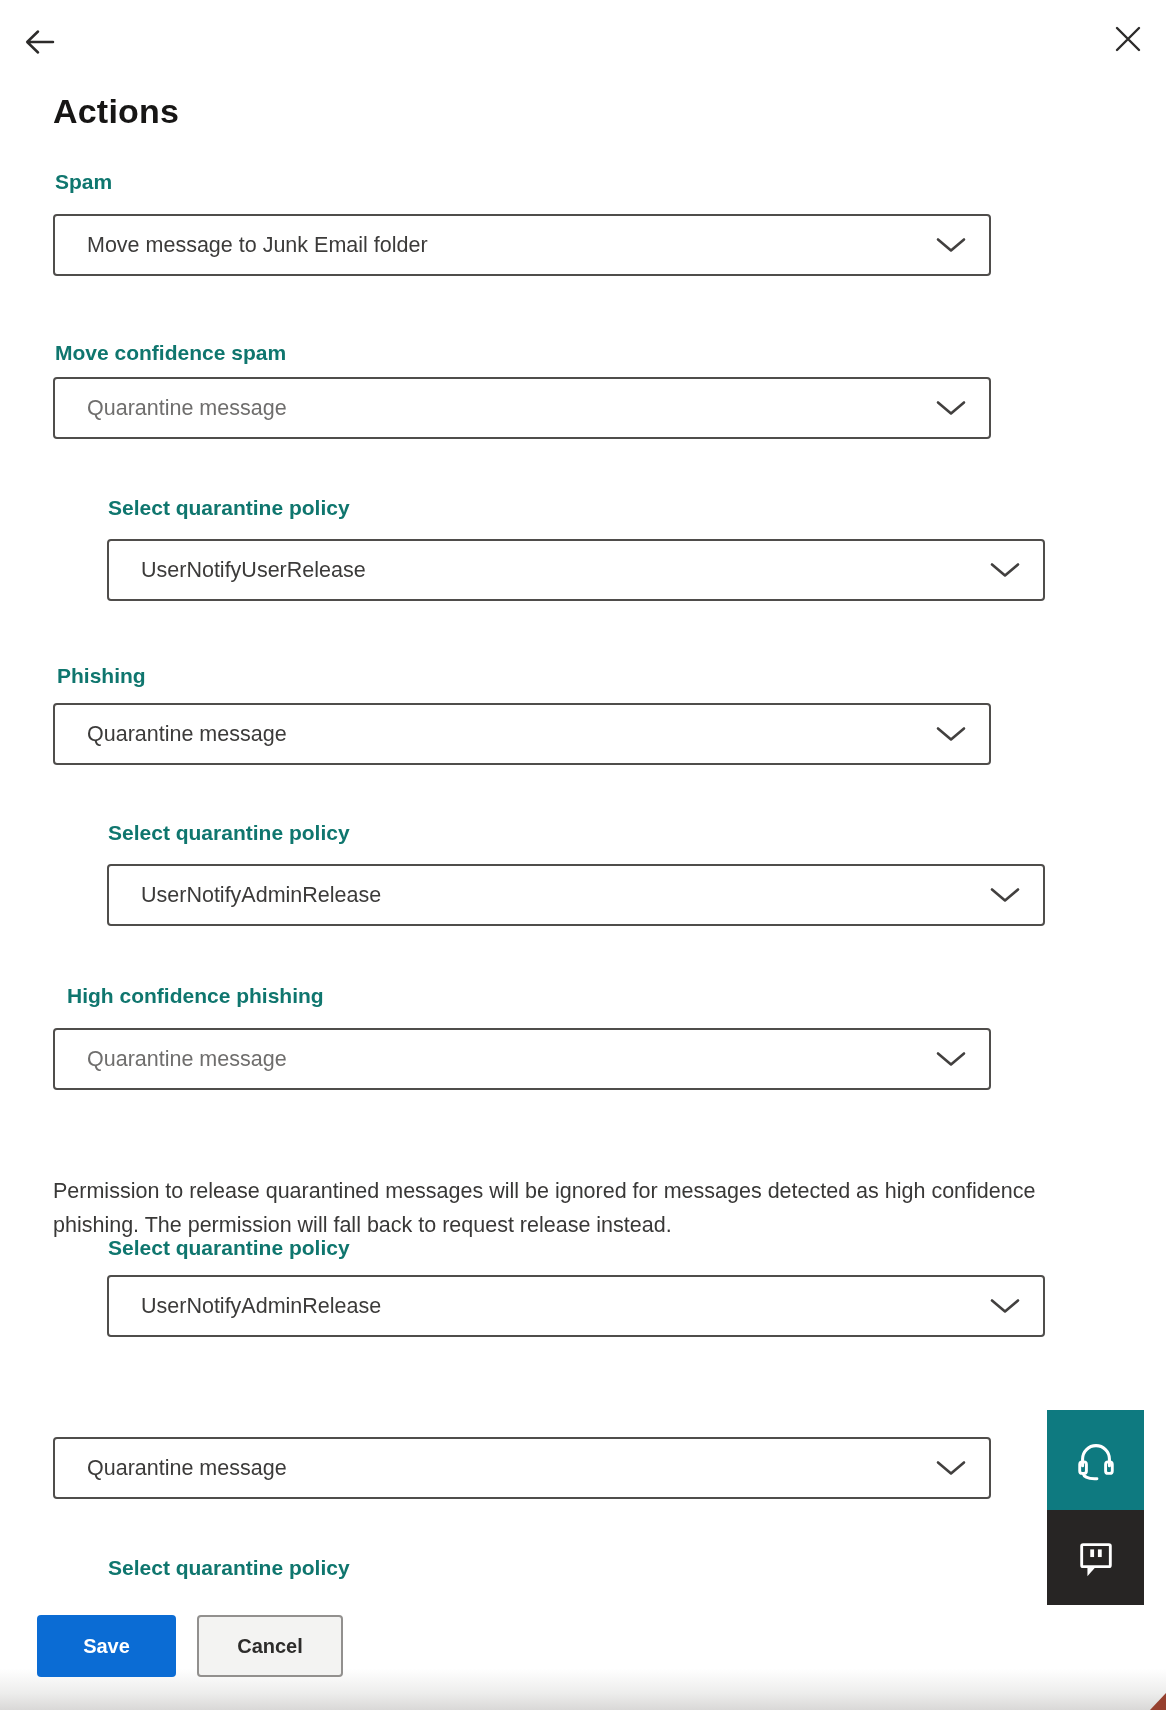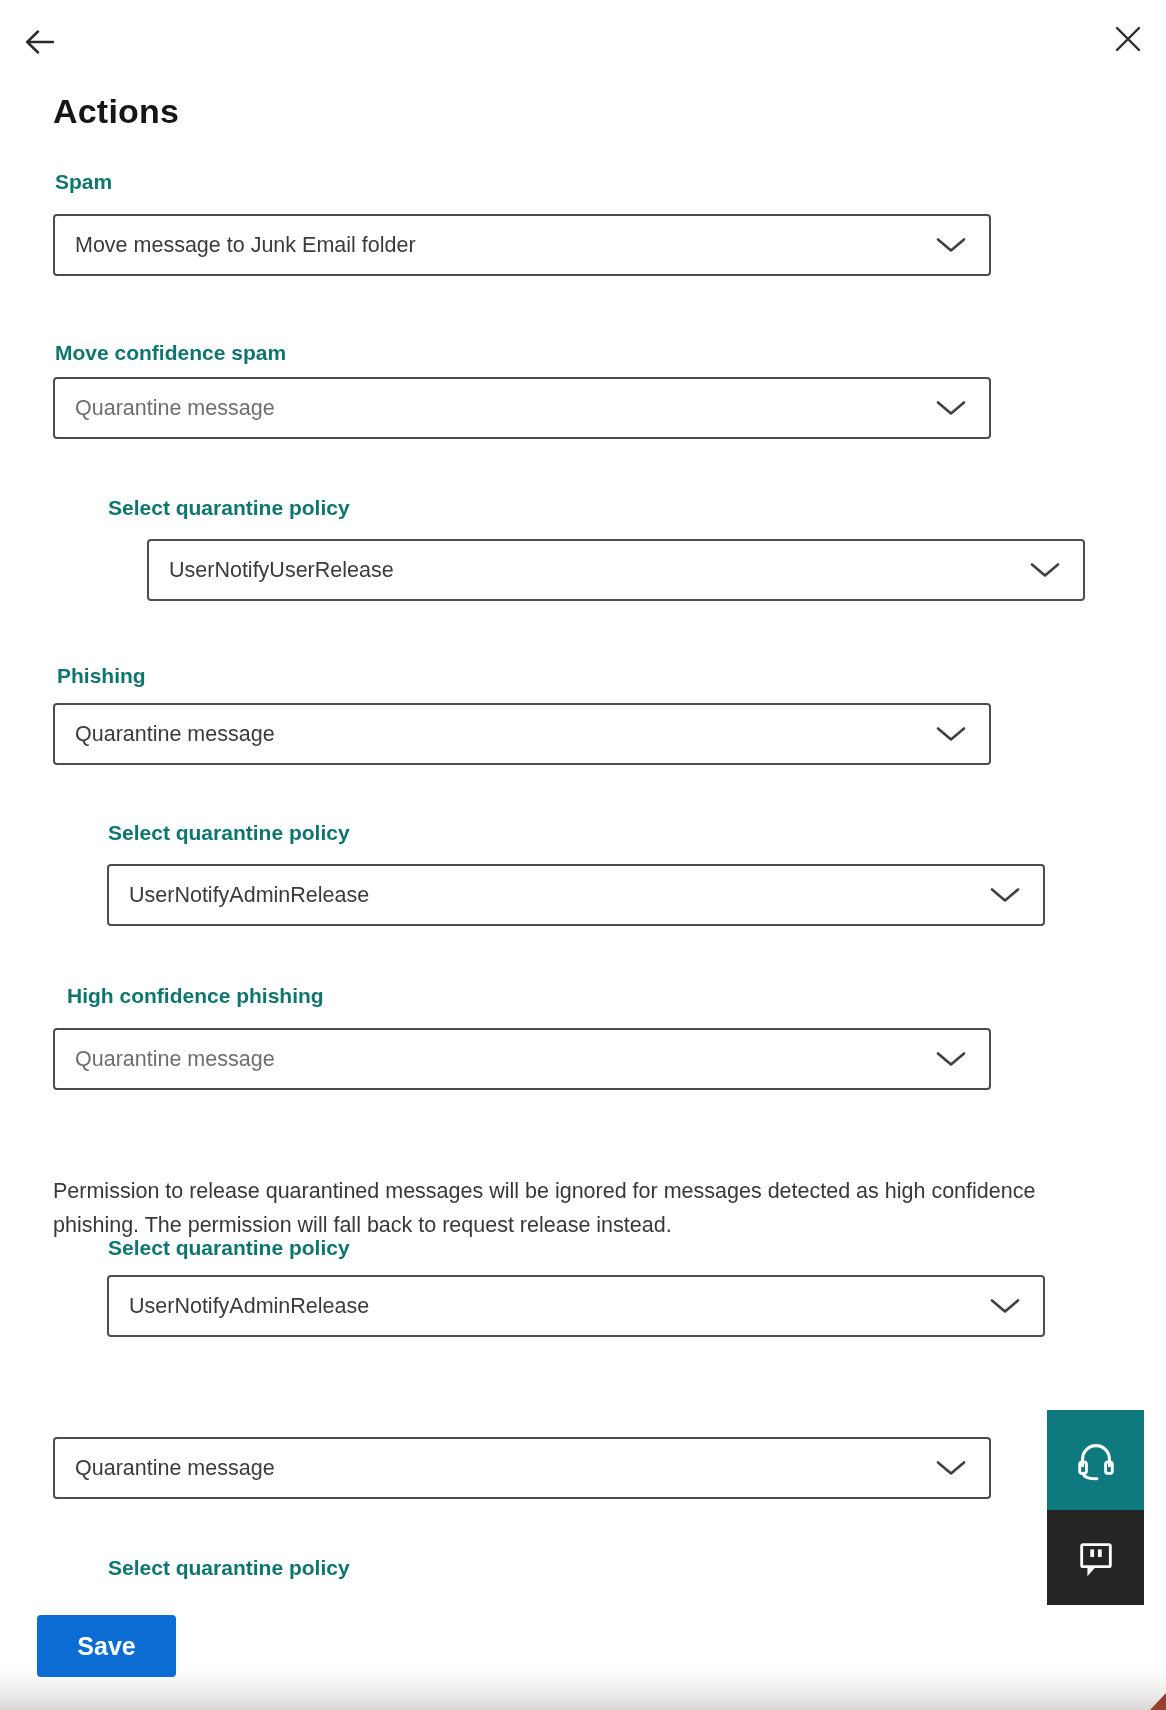"Move message to Junk Email" .select { padding: 0 60px 0 20px -> 0 60px 0 32px }
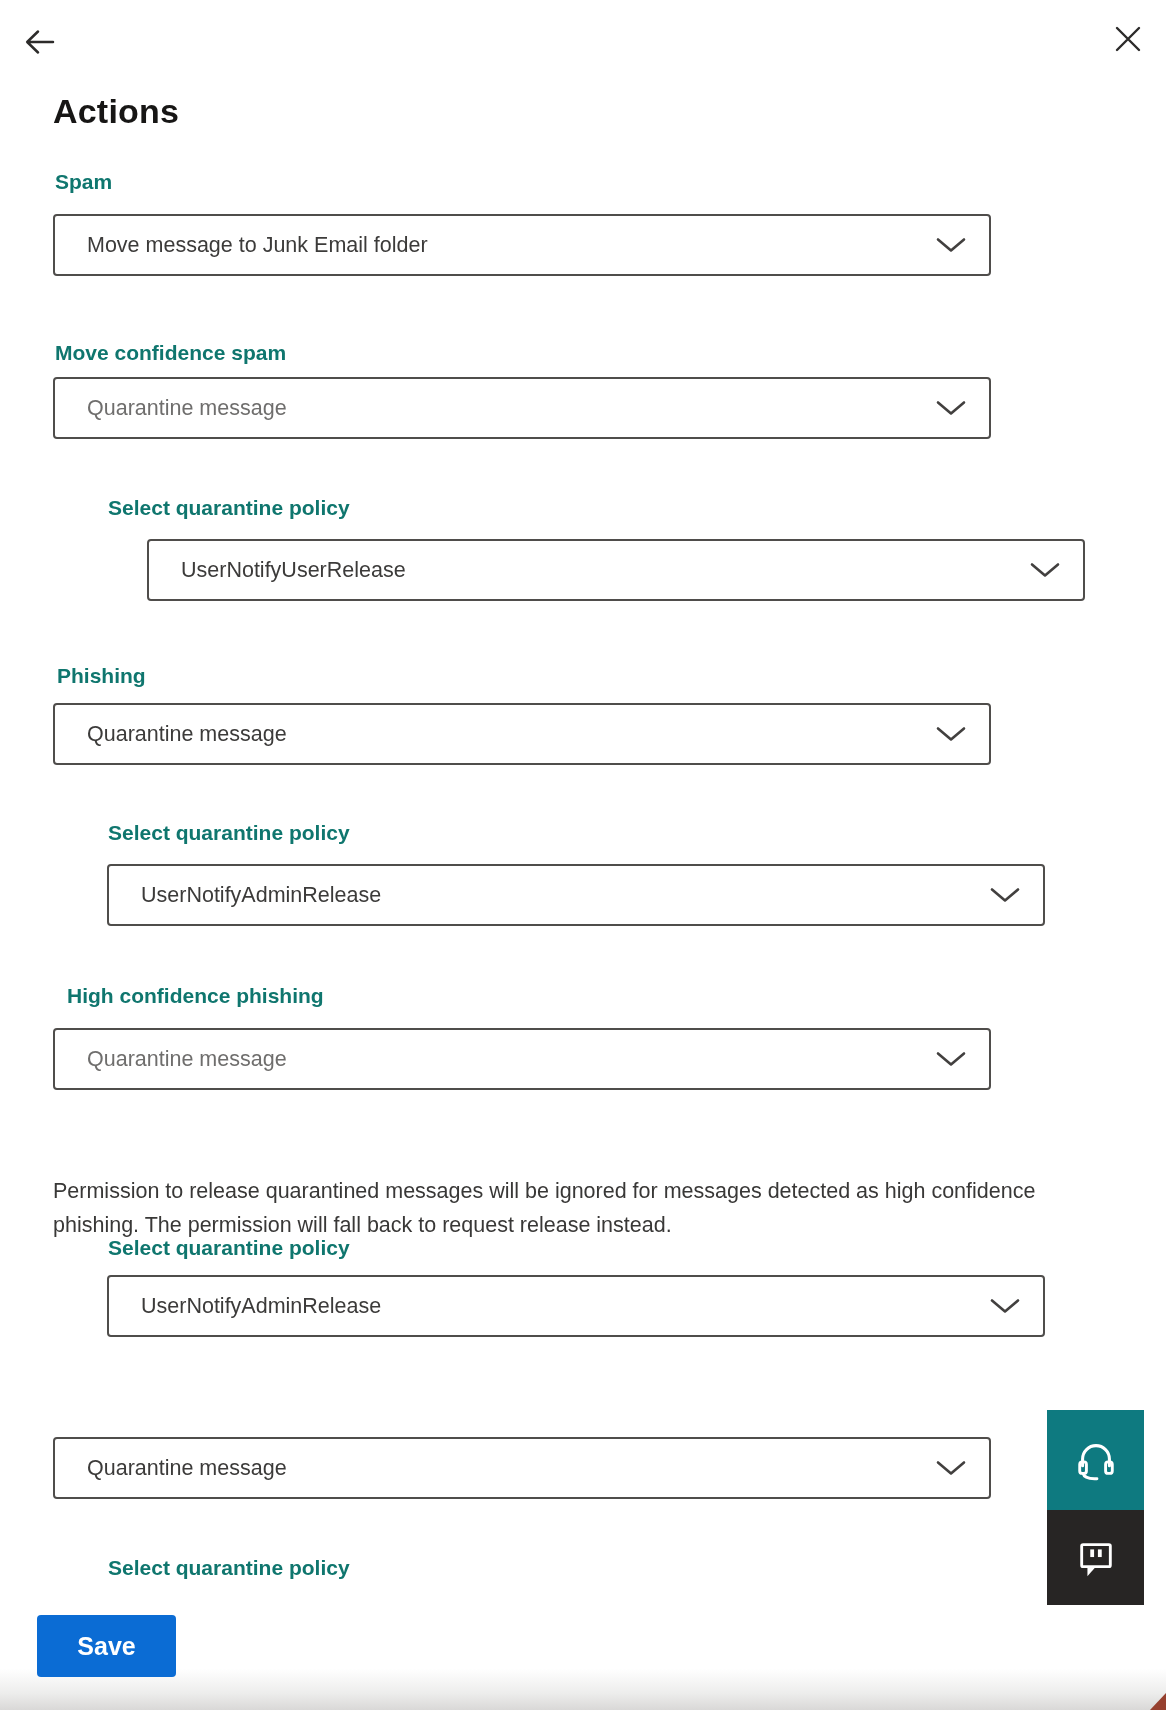"UserNotifyUserRelease" .sel-2 { margin-left: 40px -> none }
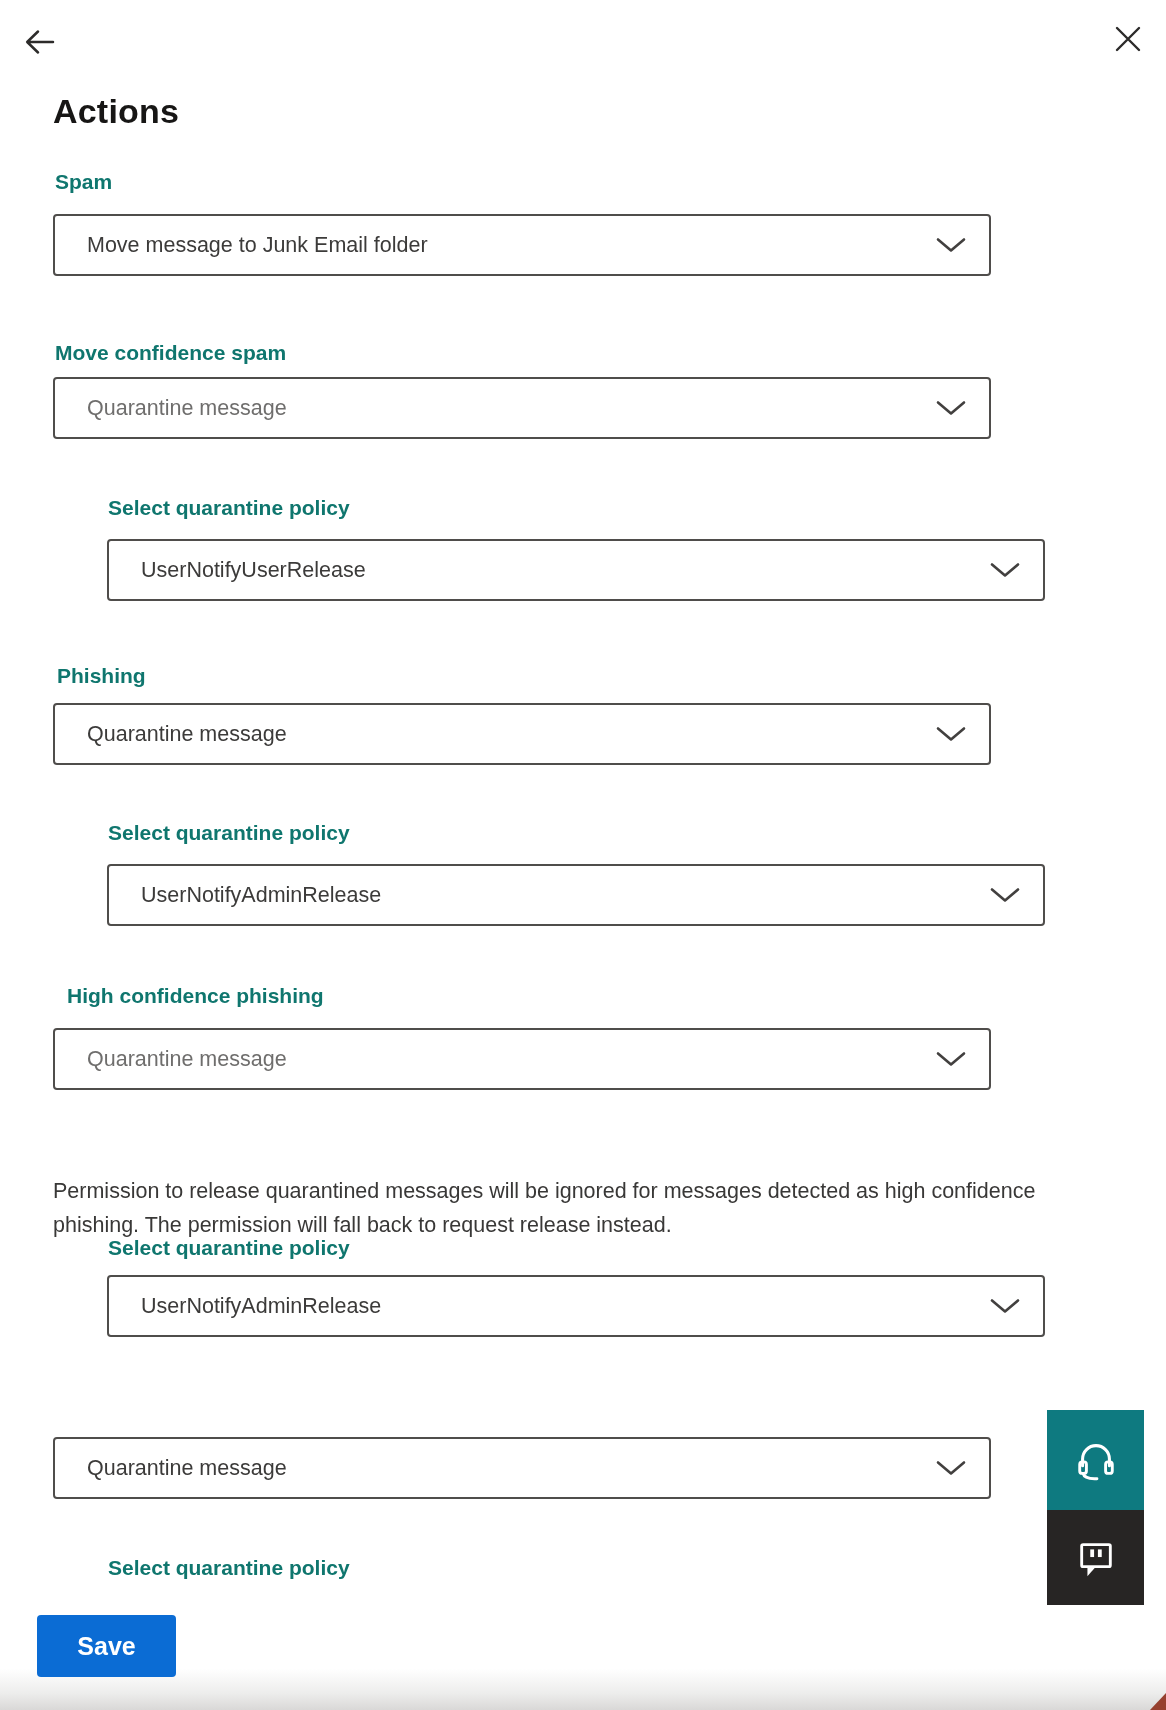"Save" .btn { font-size: 25px -> 20px }
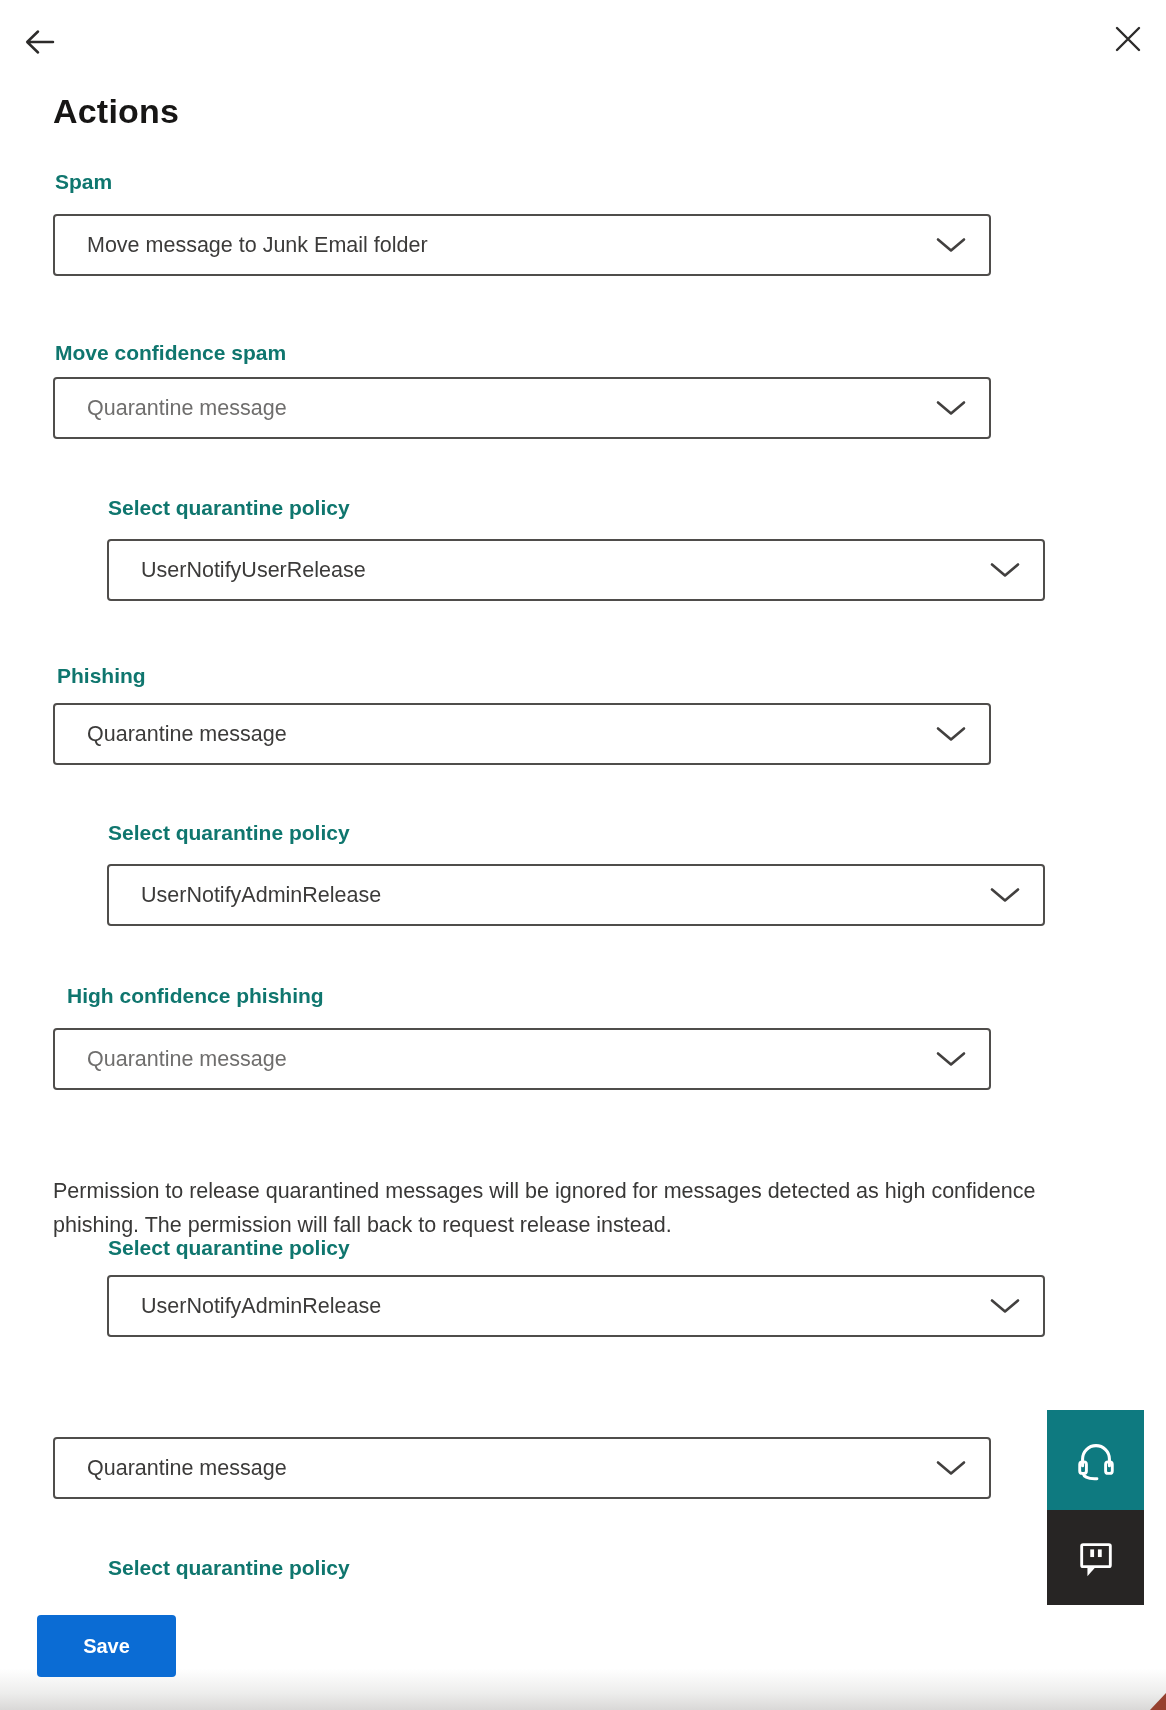"Cancel" button.btn { html: none -> <button>Cancel</button> }
